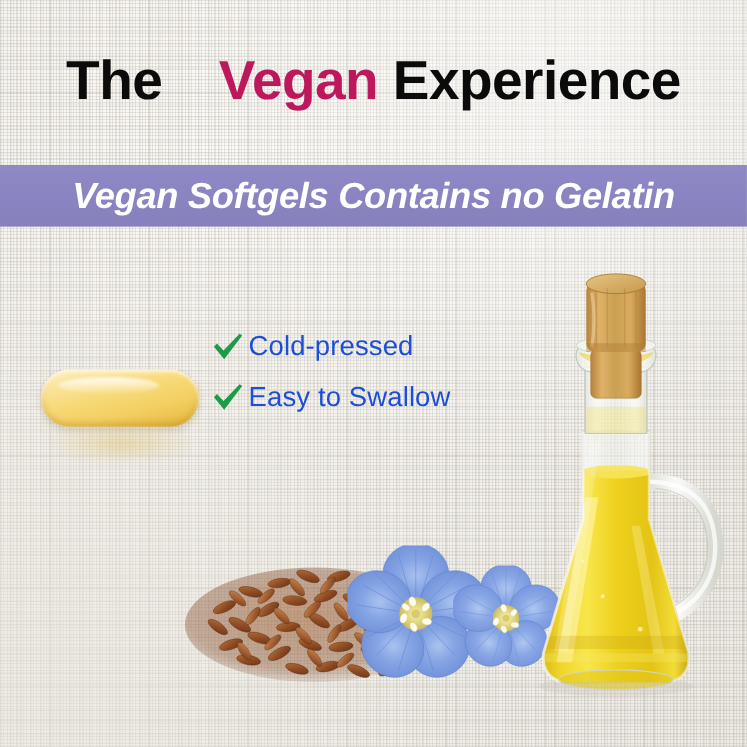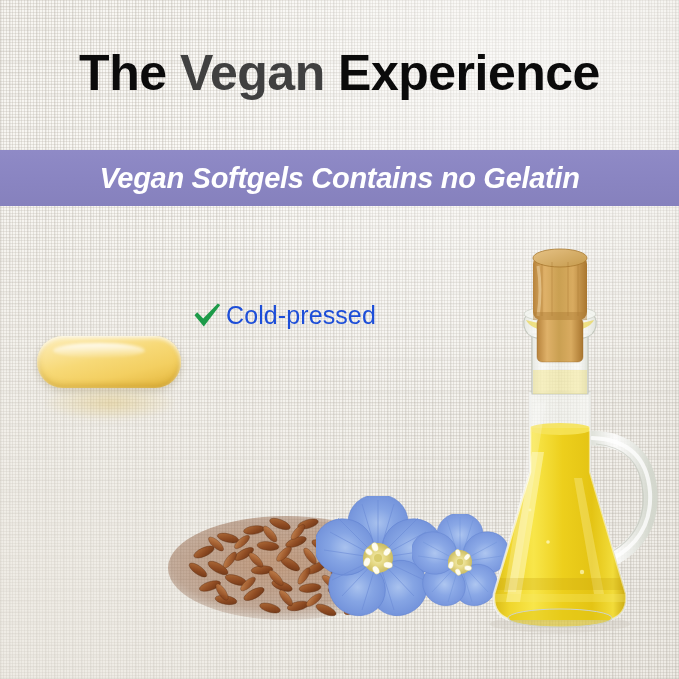"Vegan" .headline .hl-accent { color: #404040 -> #be185d; padding-left: none -> 38px }
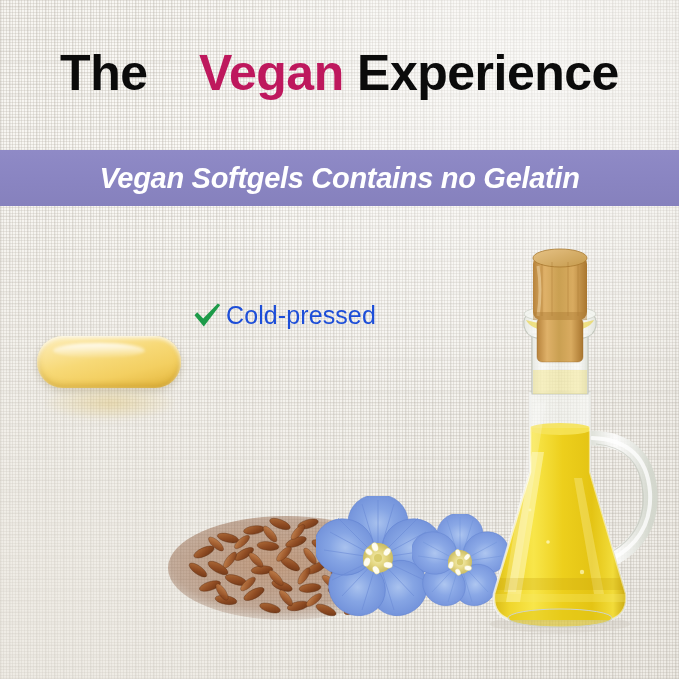"Vegan Softgels Contains no Gelatin" .banner-text { font-size: 29px -> 33px }
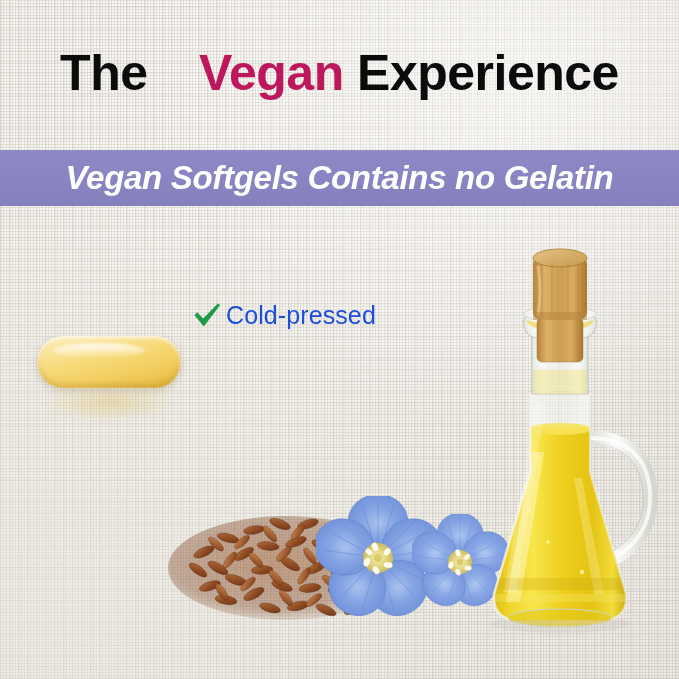"Easy to Swallow" div.benefit-row { html: none -> <div> <span> <svg> <path></path> </svg> </span> <span>Easy to Swallow</span> </div> }
